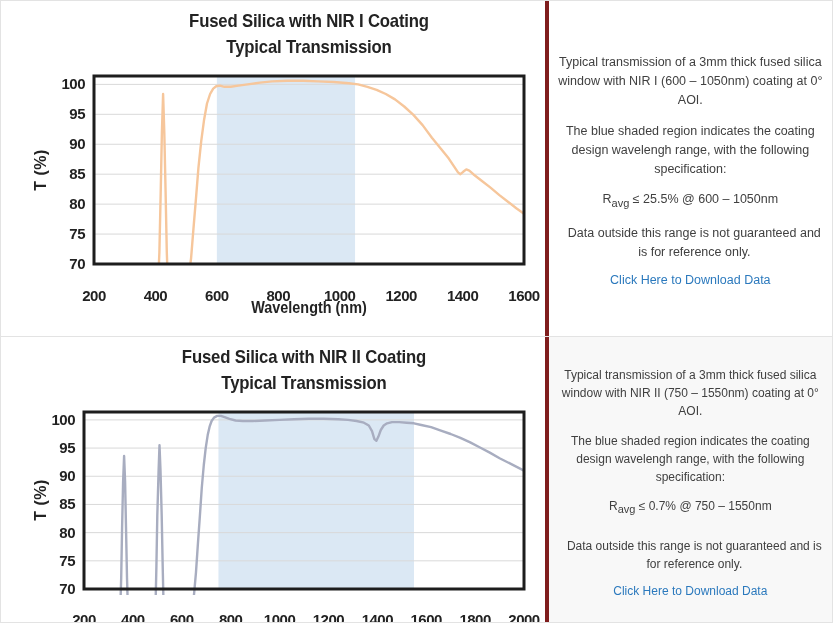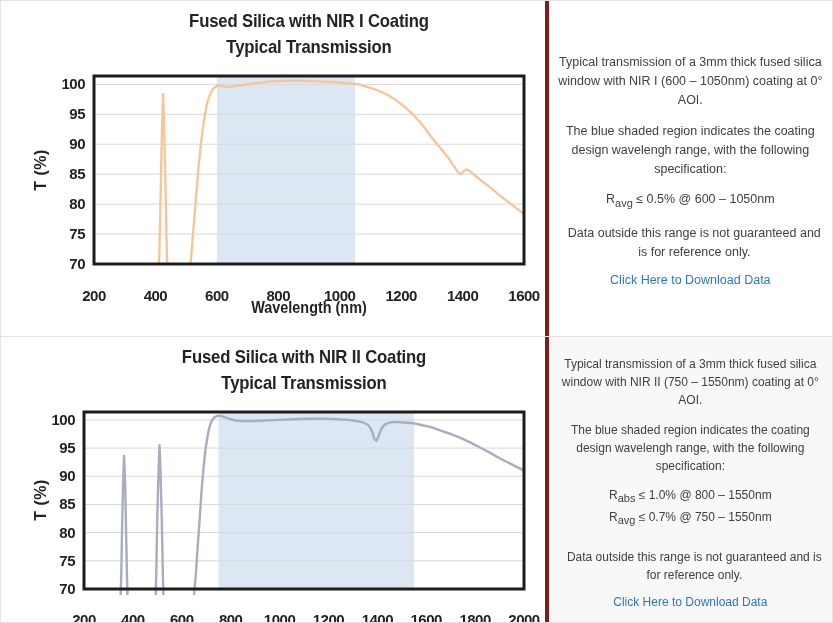"≤ 0.5% @ 600 –" span { text: 0.5% -> 25.5% }
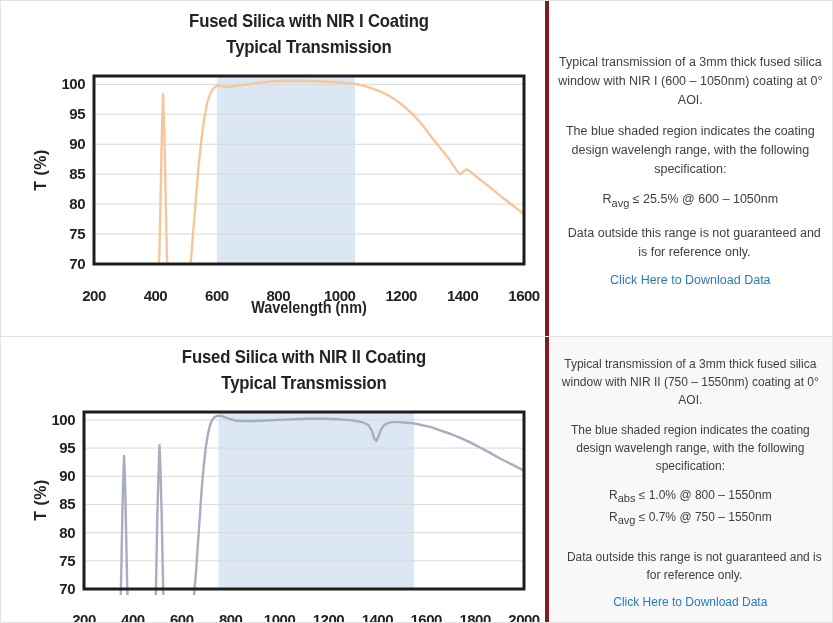"Rabs ≤ 1.0% @ 800" div { html: <div><span>R</span><sub>abs</sub><span> ≤ 1.0% @ 800 – 1550nm</span></div> -> none }
